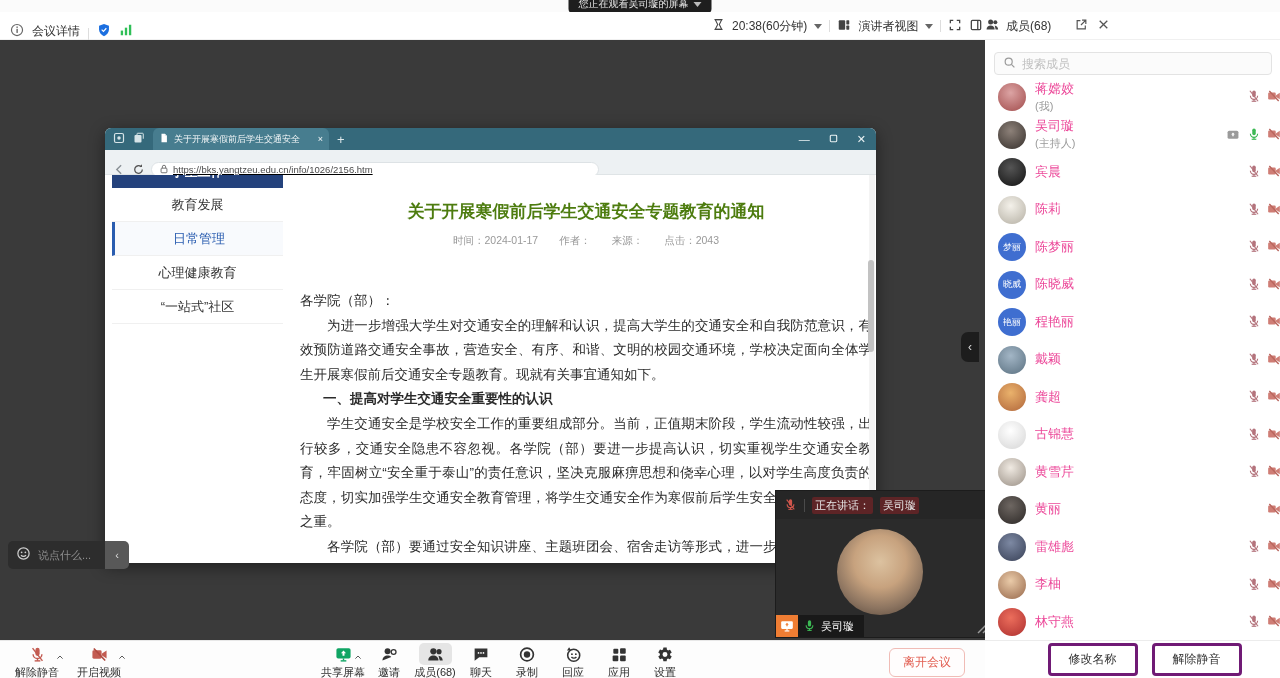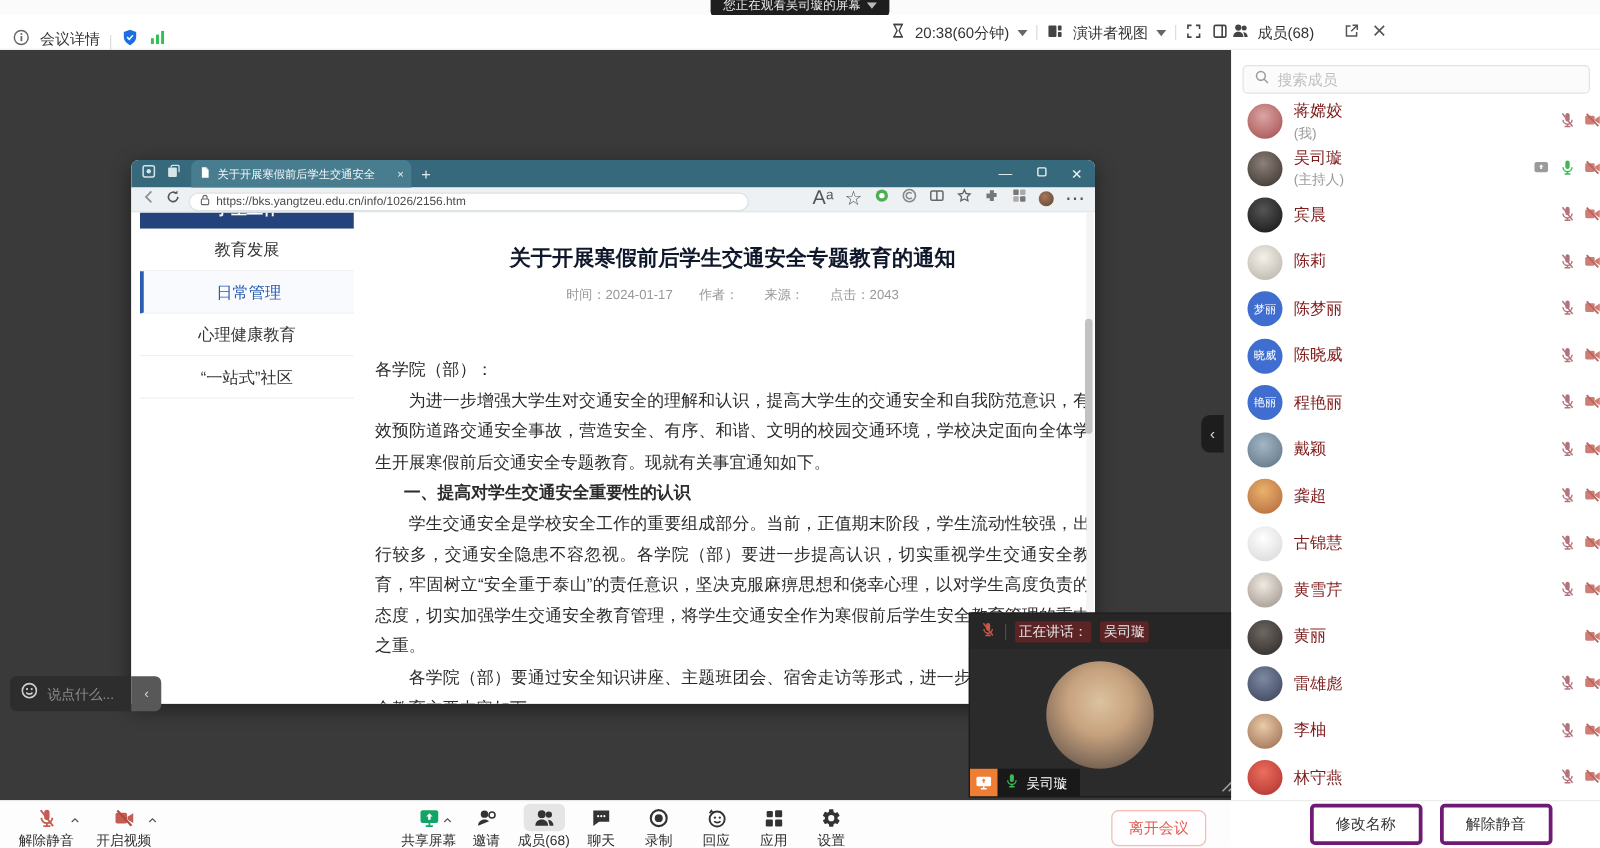"蒋嫦姣" .m-name { color: #7f1d1d -> #ec4899 }
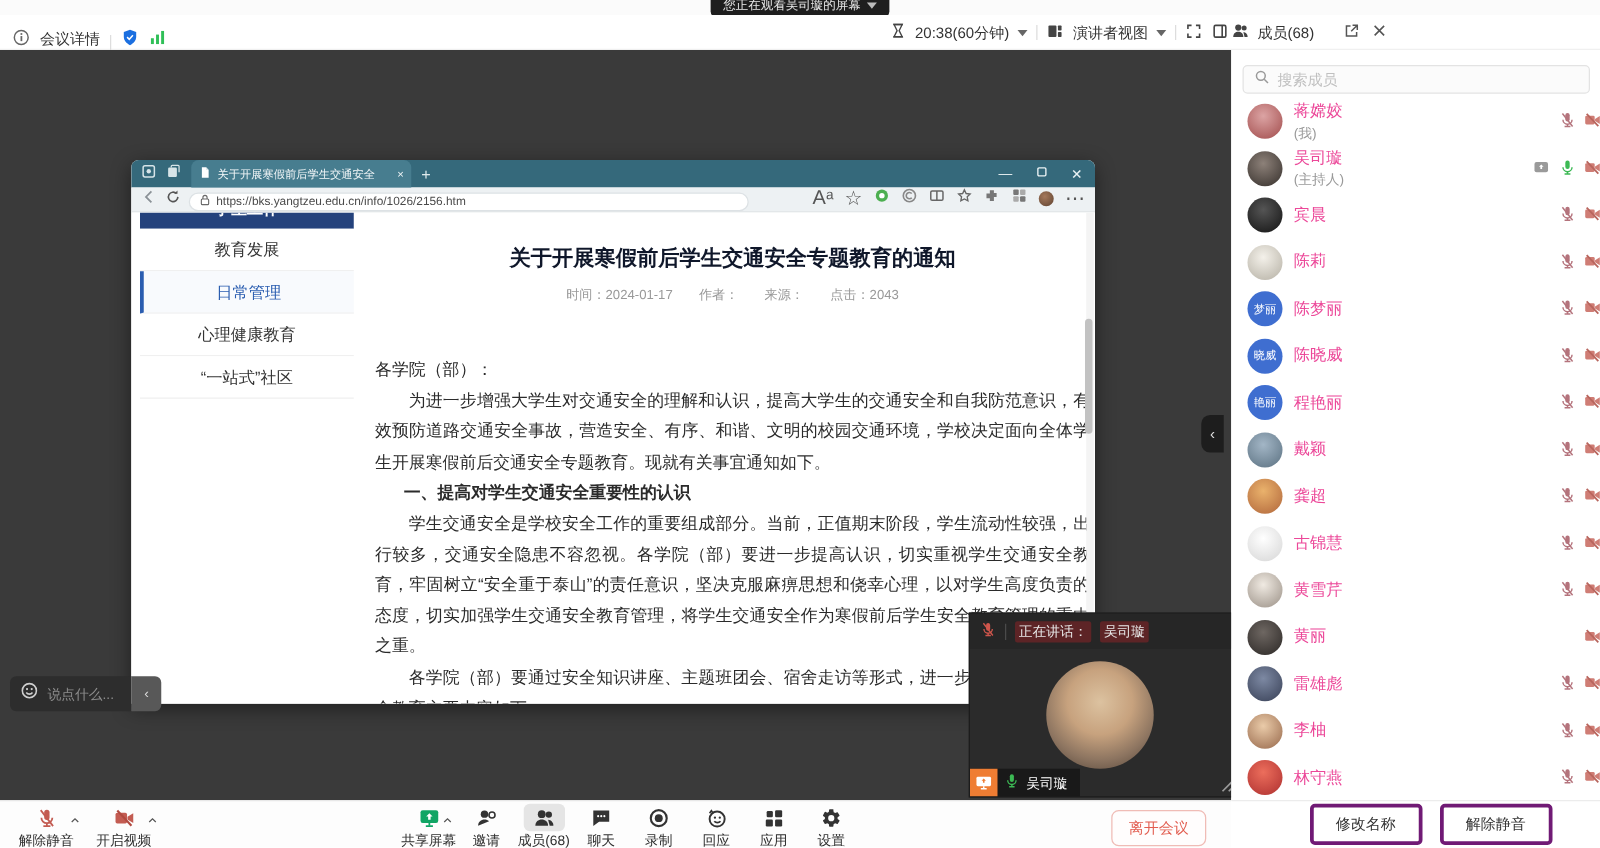"https://bks.yangtzeu.edu.cn/info/1026/21" .bwr-toolbar { align-items: flex-end -> flex-start; padding: 0 8px -> 12px 8px; text-decoration: none -> underline }
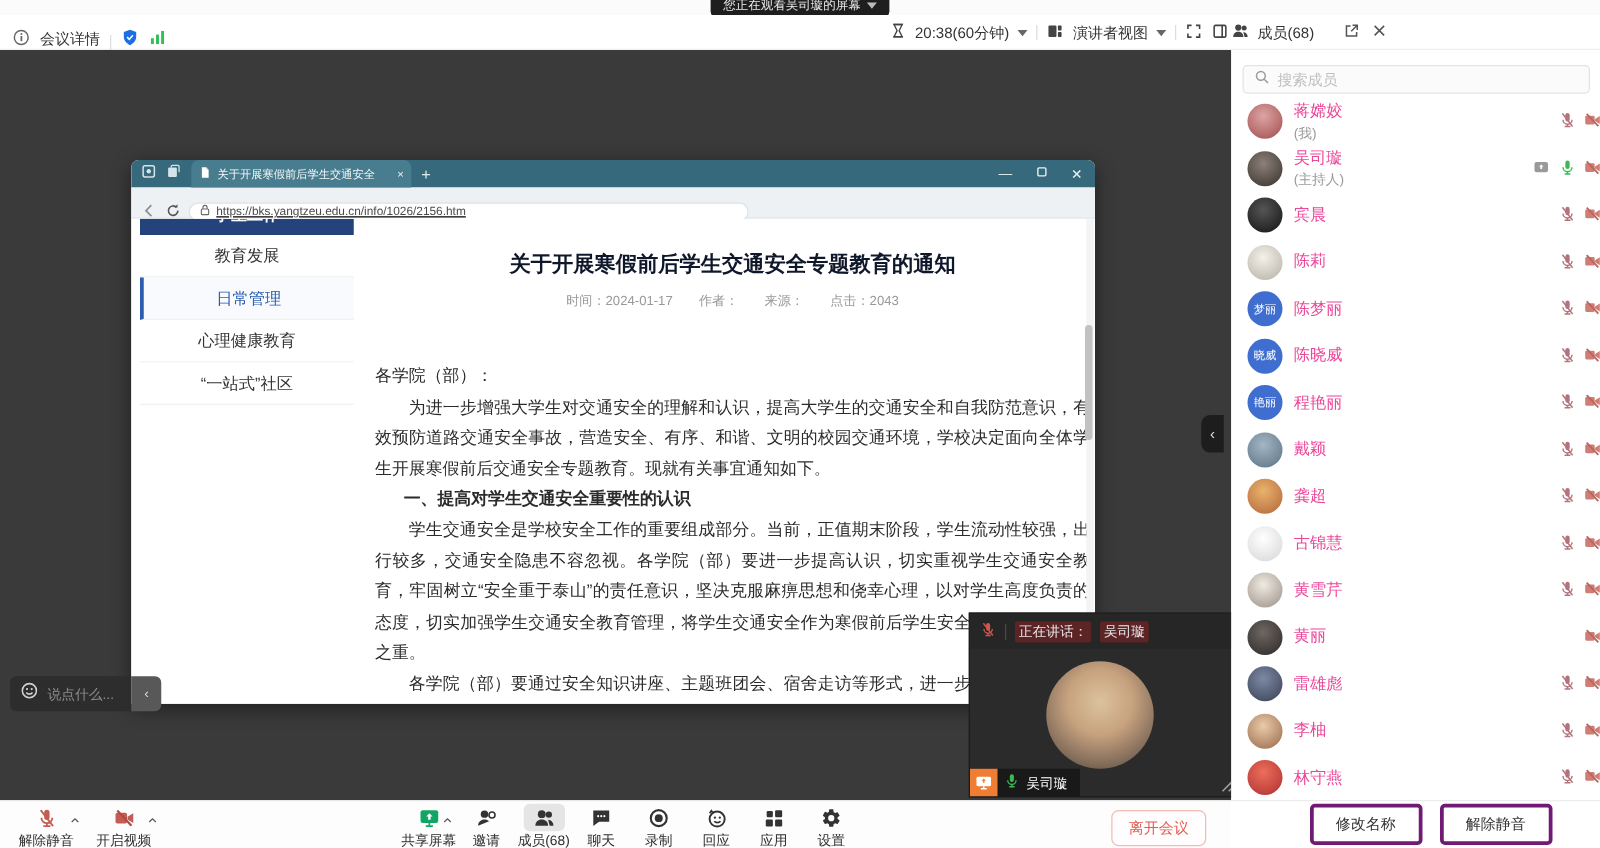"关于开展寒假前后学生交通安全专题教育的通知" .a-title { color: #0f172a -> #4d7c0f }
